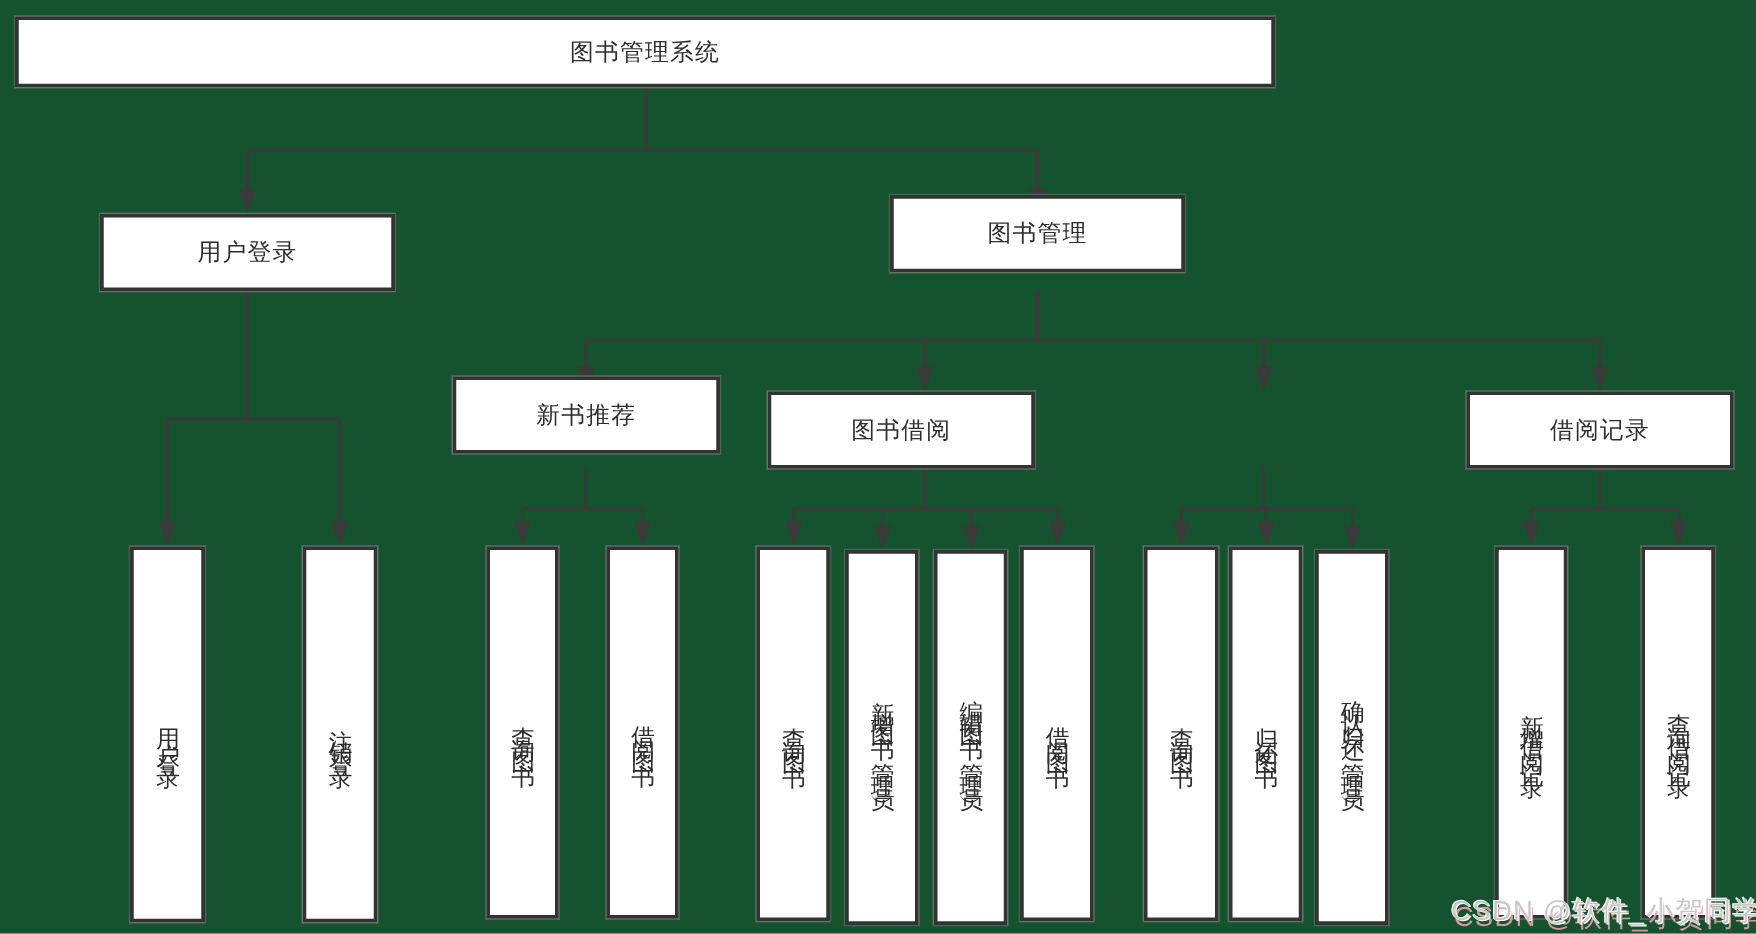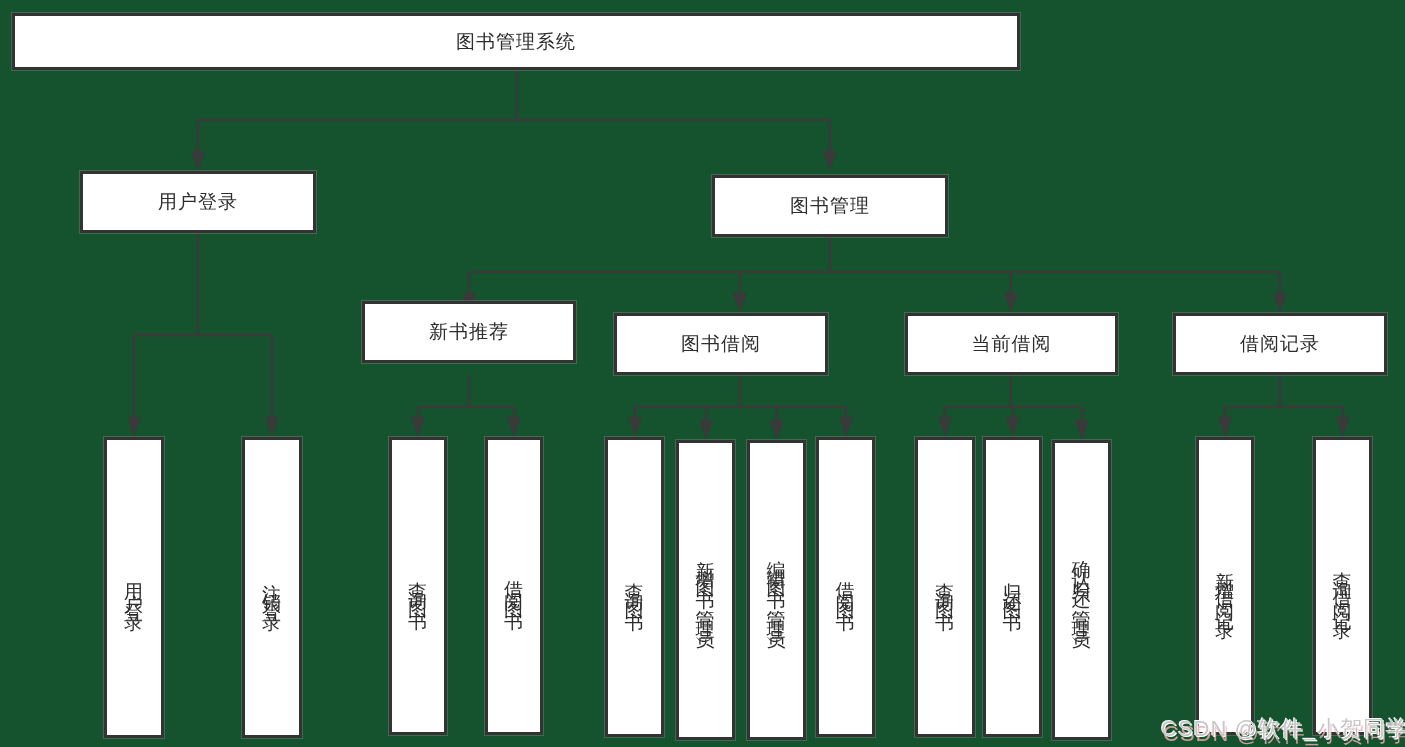"图书管理" div.box { top: 175px -> 156px }
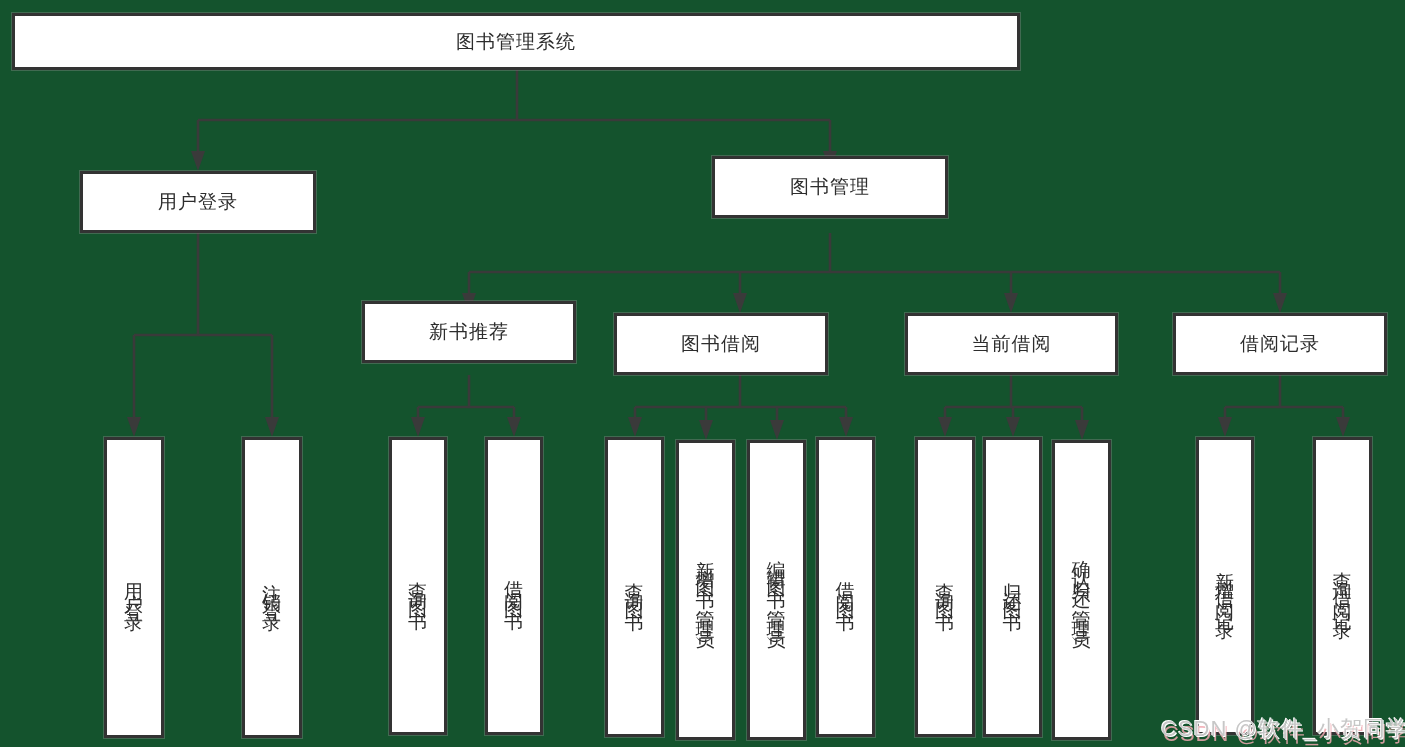"当前借阅" div.box { html: <div> <span>当前借阅</span> </div> -> none }
